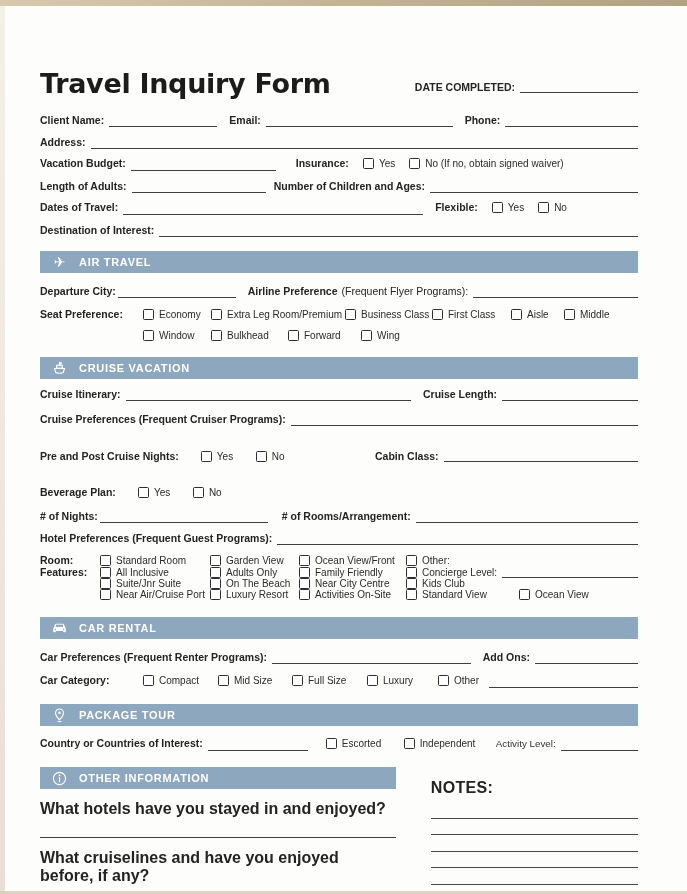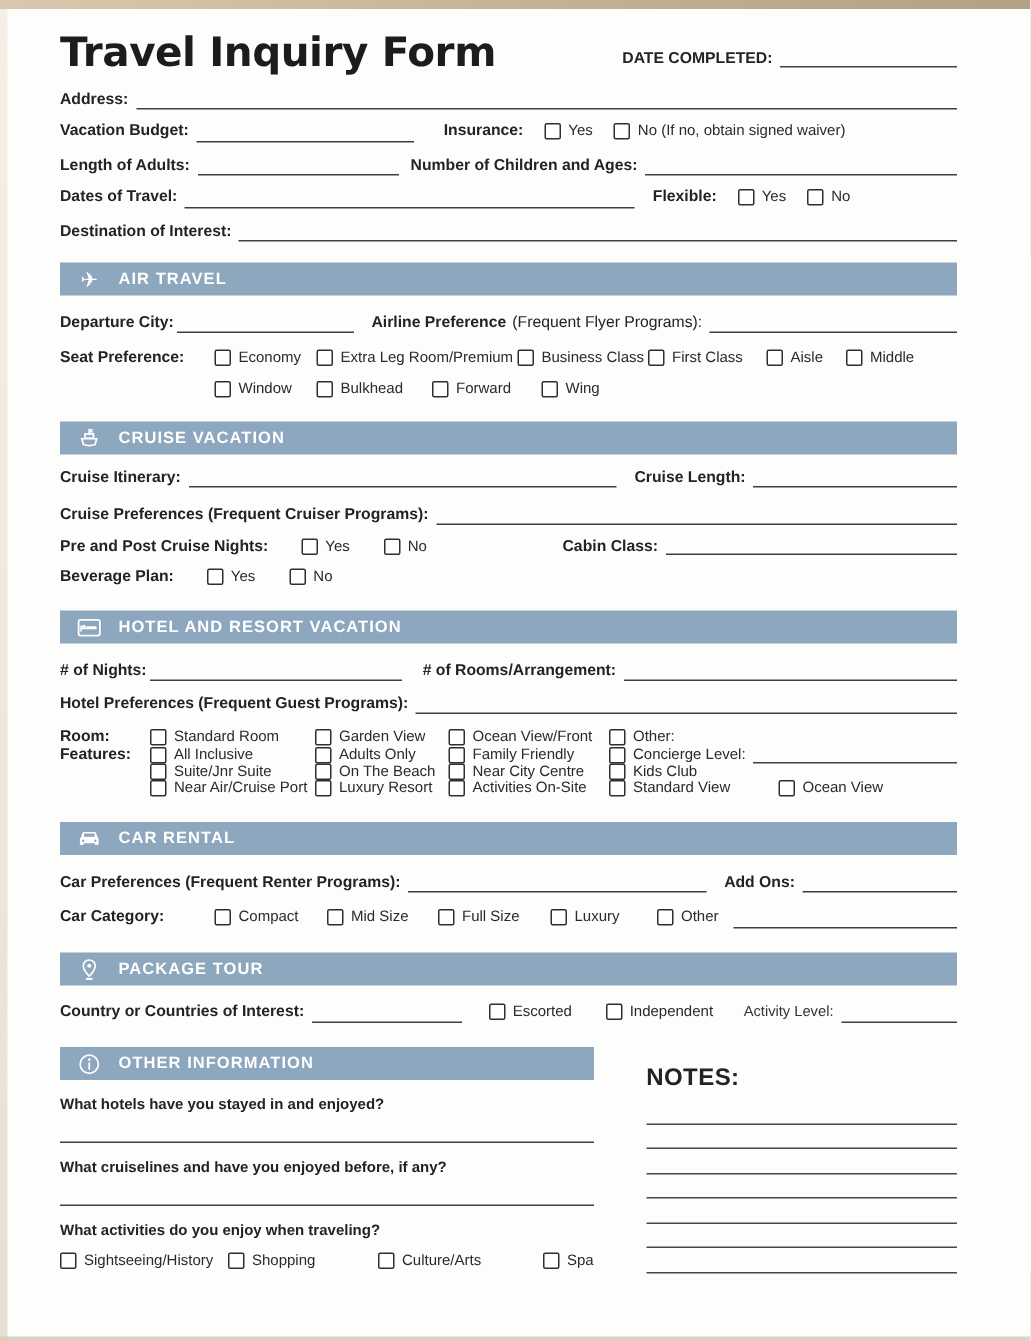"Travel Inquiry Form" .form-title { margin-top: none -> 48px }
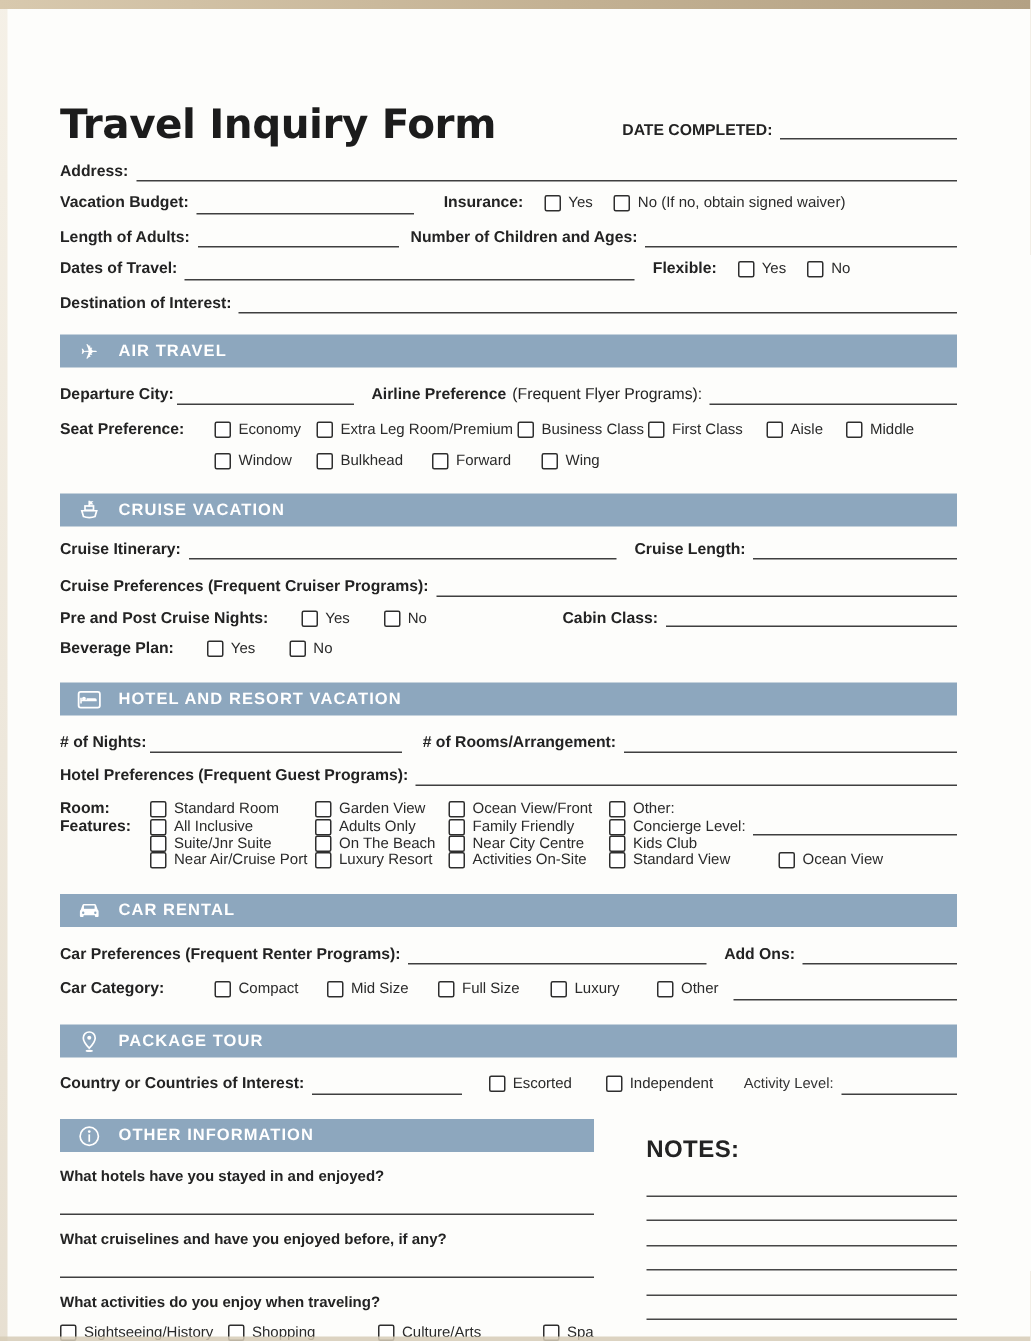"Client Name:" div.row { html: none -> <div> <span>Client Name:</span> <span></span> <span>Email:</span> <span></span> <span>Phone:</span> <span></span> </div> }
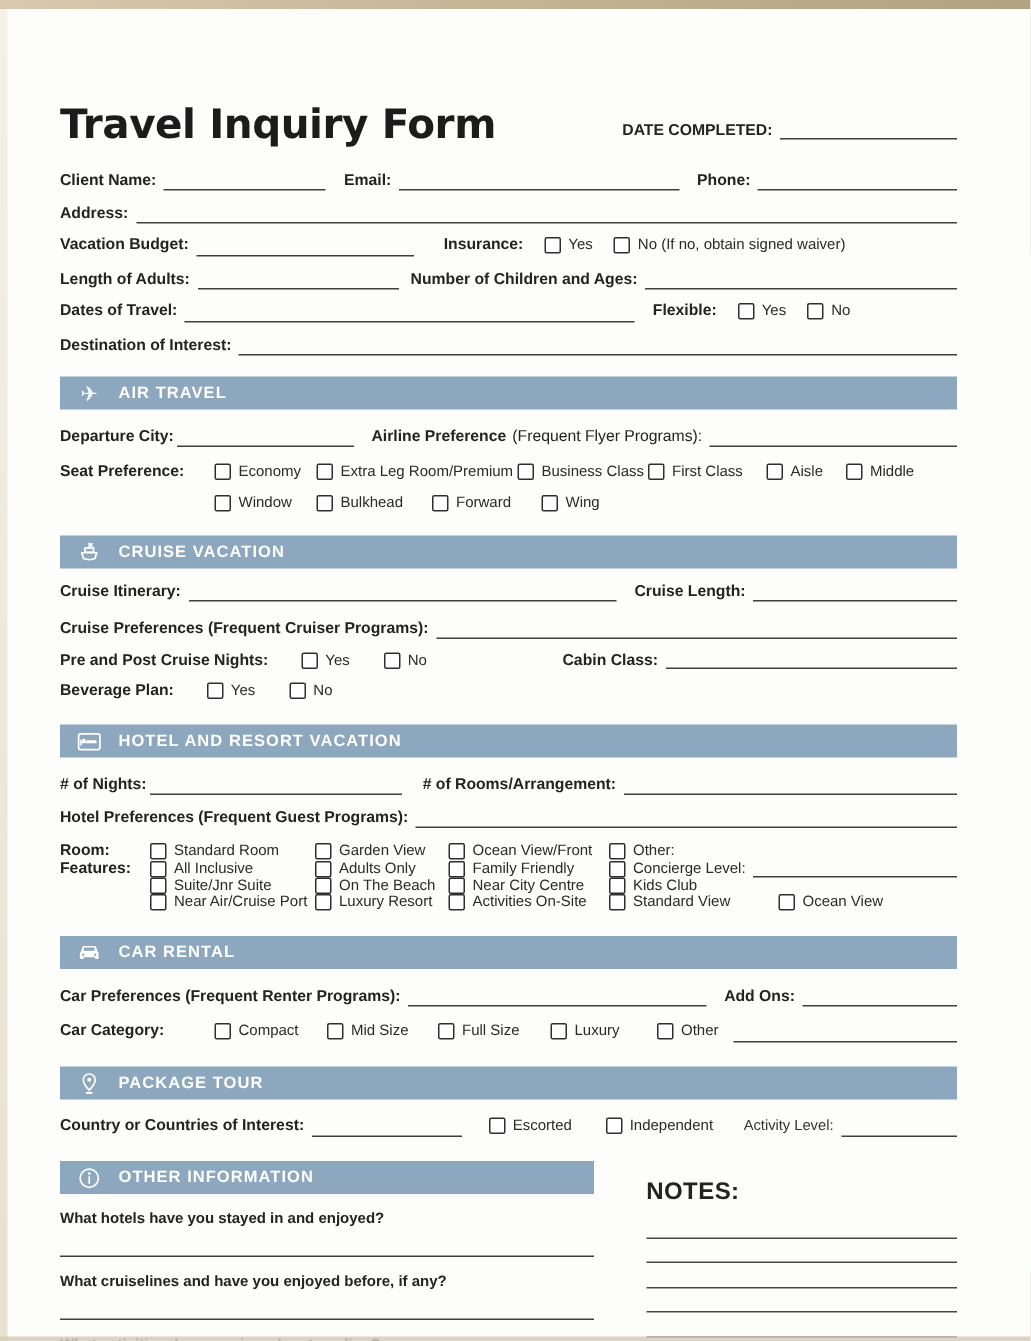"Pre and Post Cruise Nights:" .split { margin-top: 8px -> 24px }
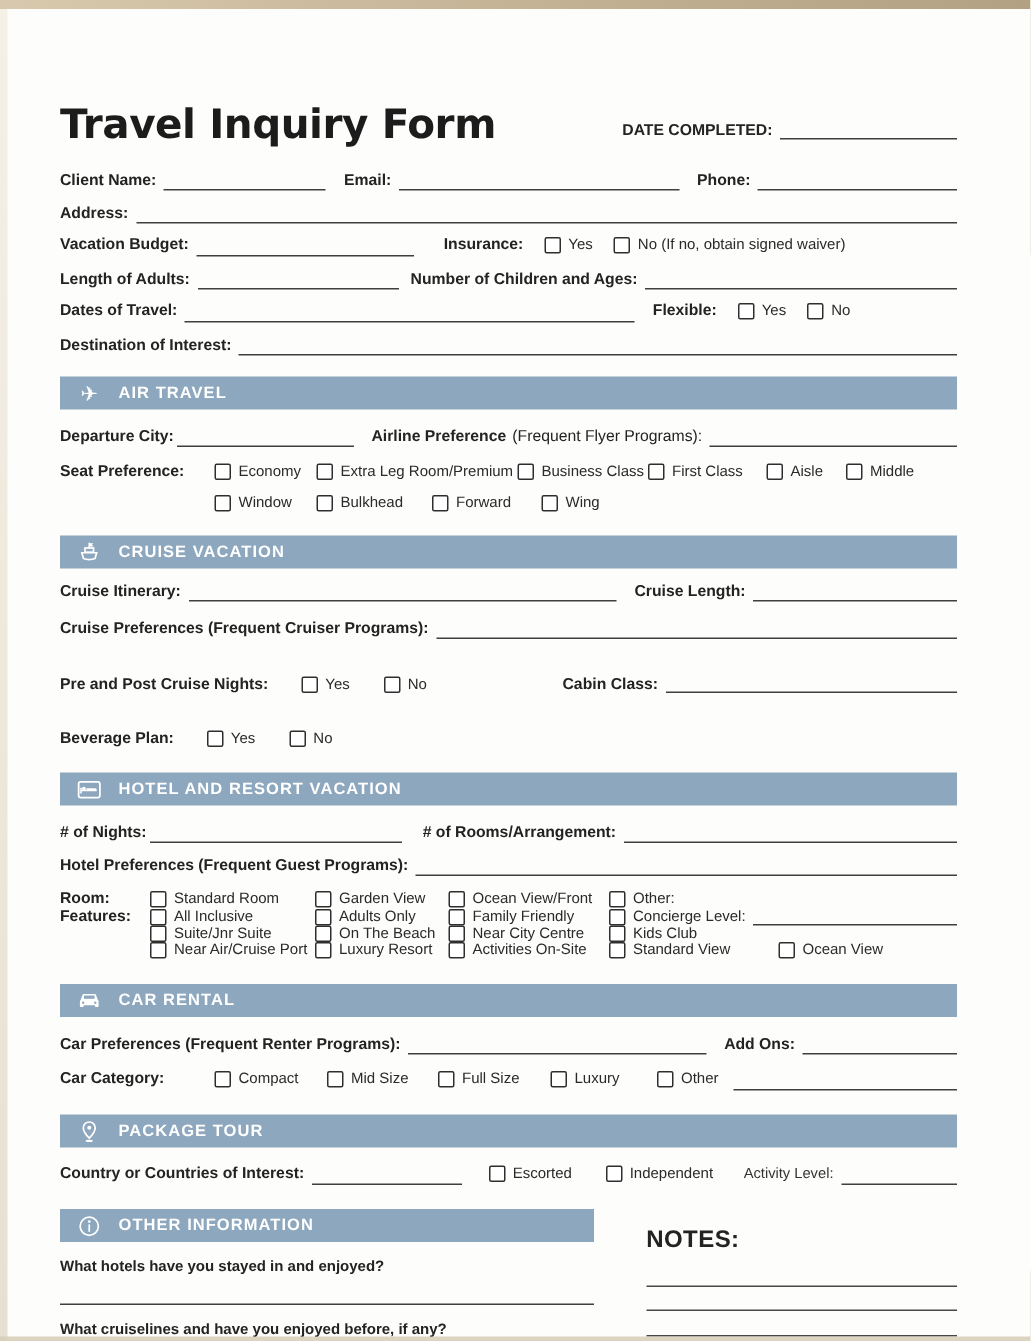"HOTEL AND RESORT VACATION" div.sec { html: <div> <span> <svg> <rect></rect> <circle></circle> <path></path> </svg> </span> <span>HOTEL AND RESORT VACATION</span> </div> -> none }
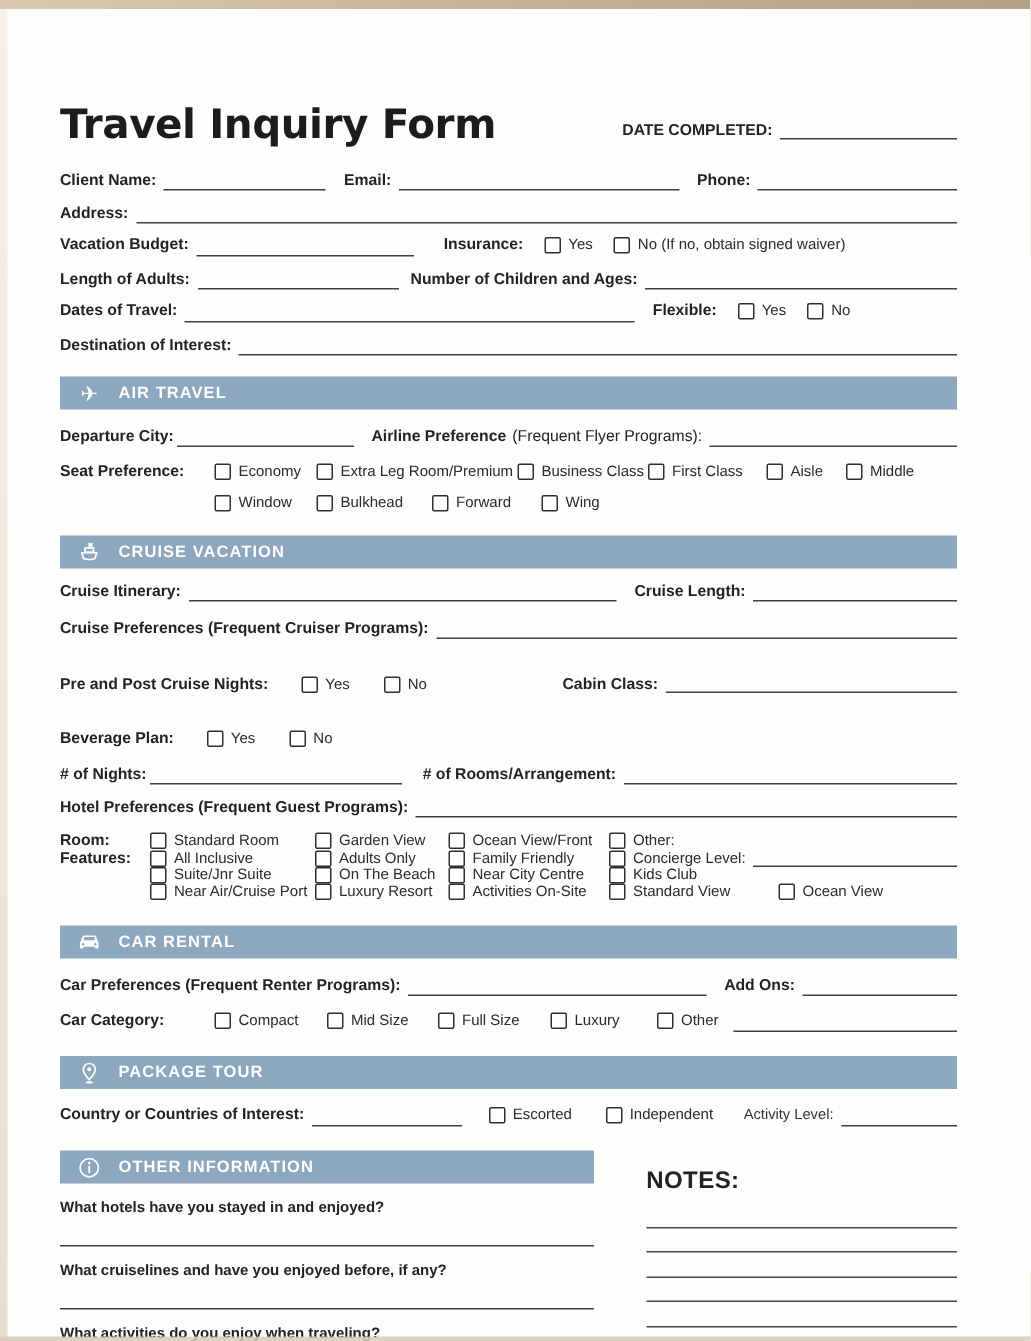"What hotels have you stayed" .question { font-size: 10px -> 16px }
